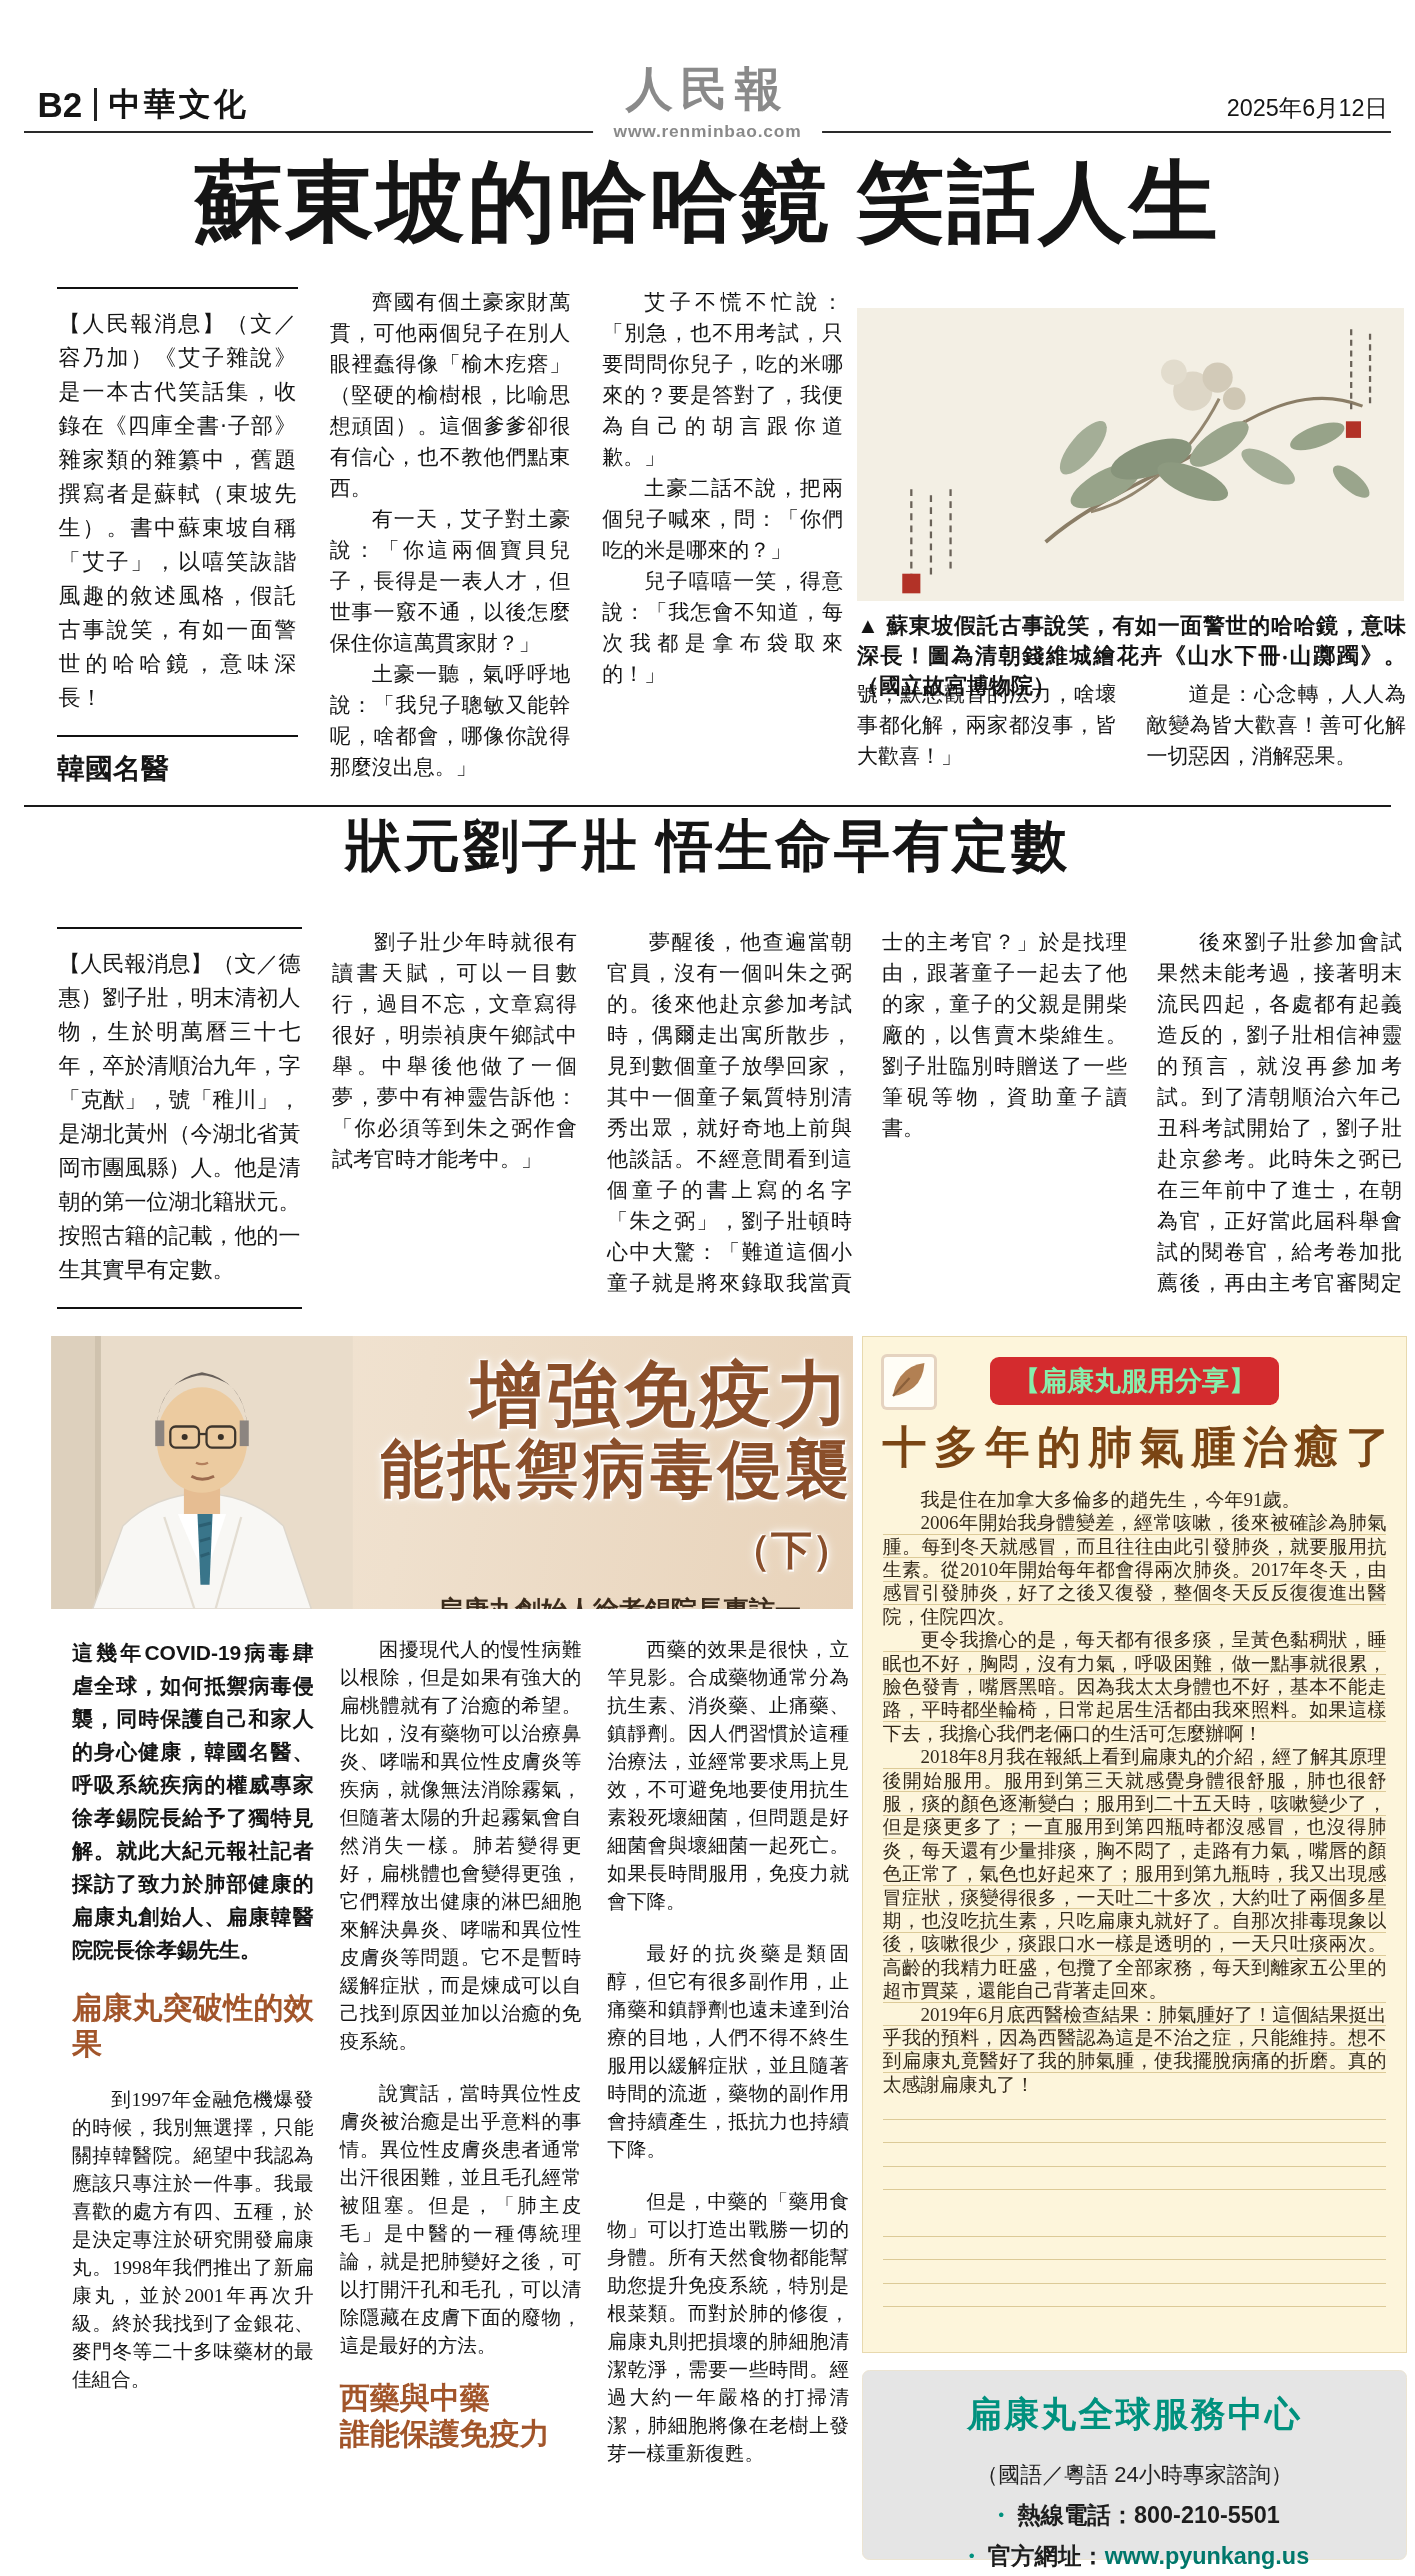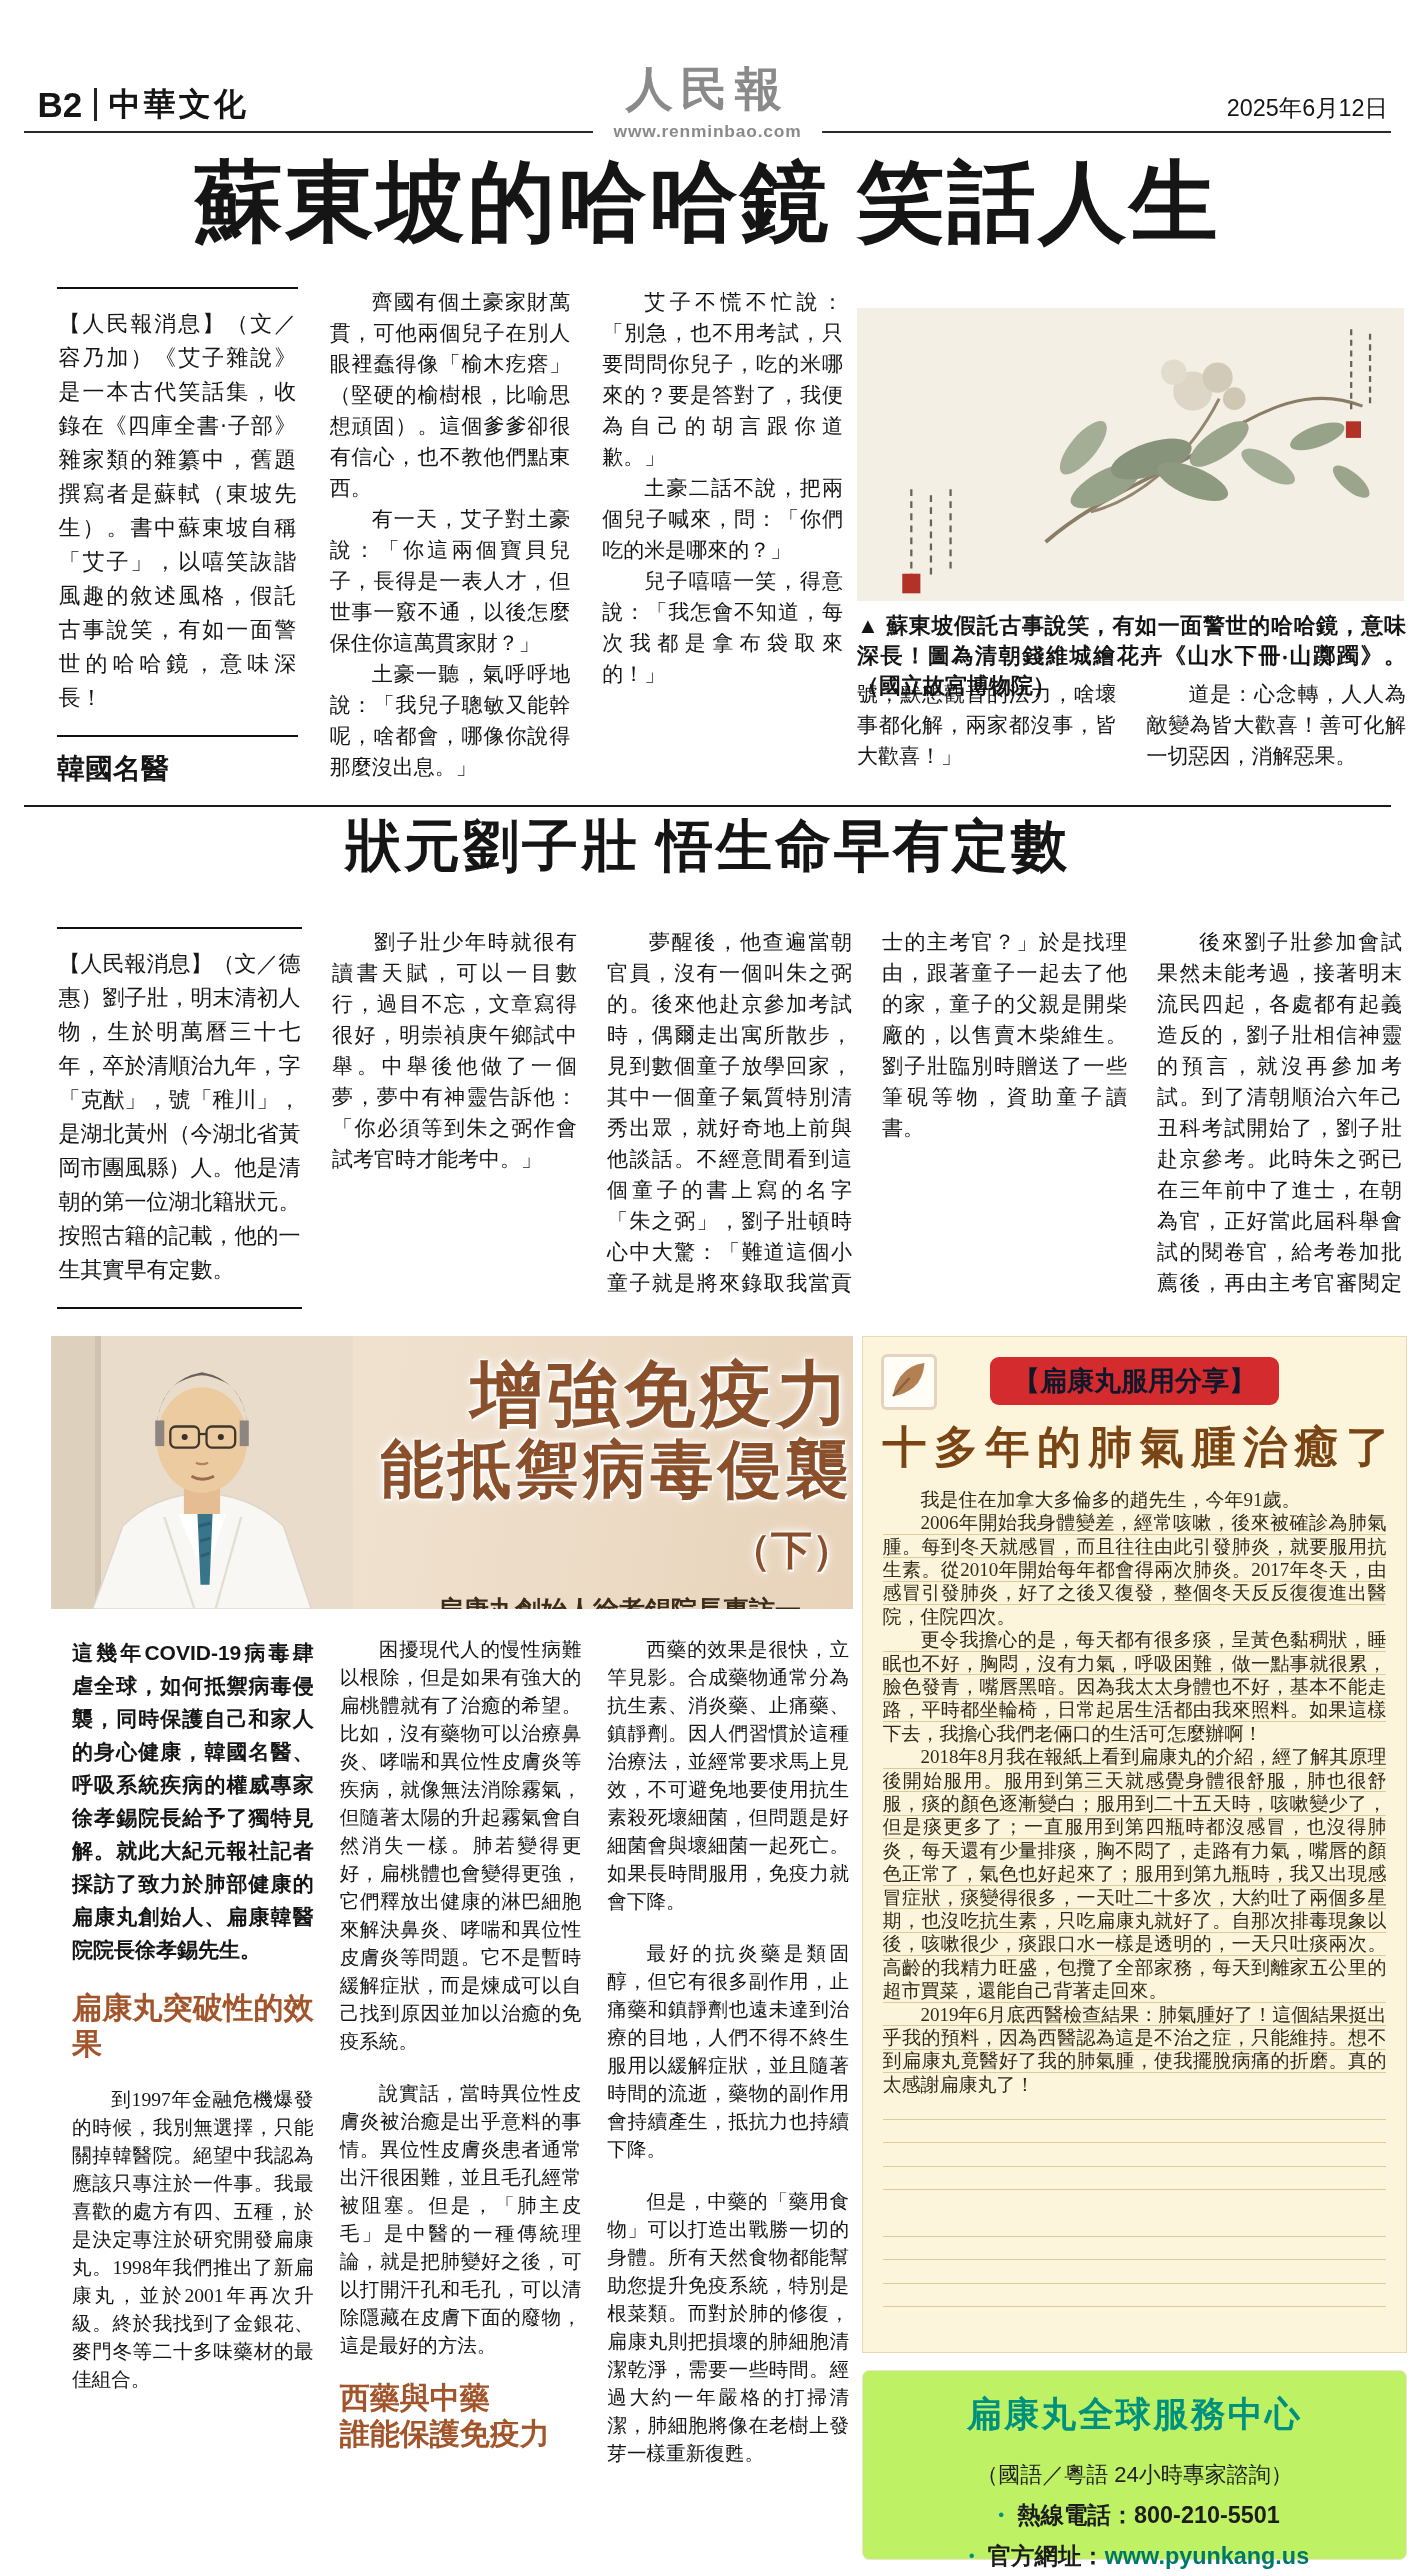"【扁康丸服用分享】" .t-badge { color: #0f172a -> #86efac }
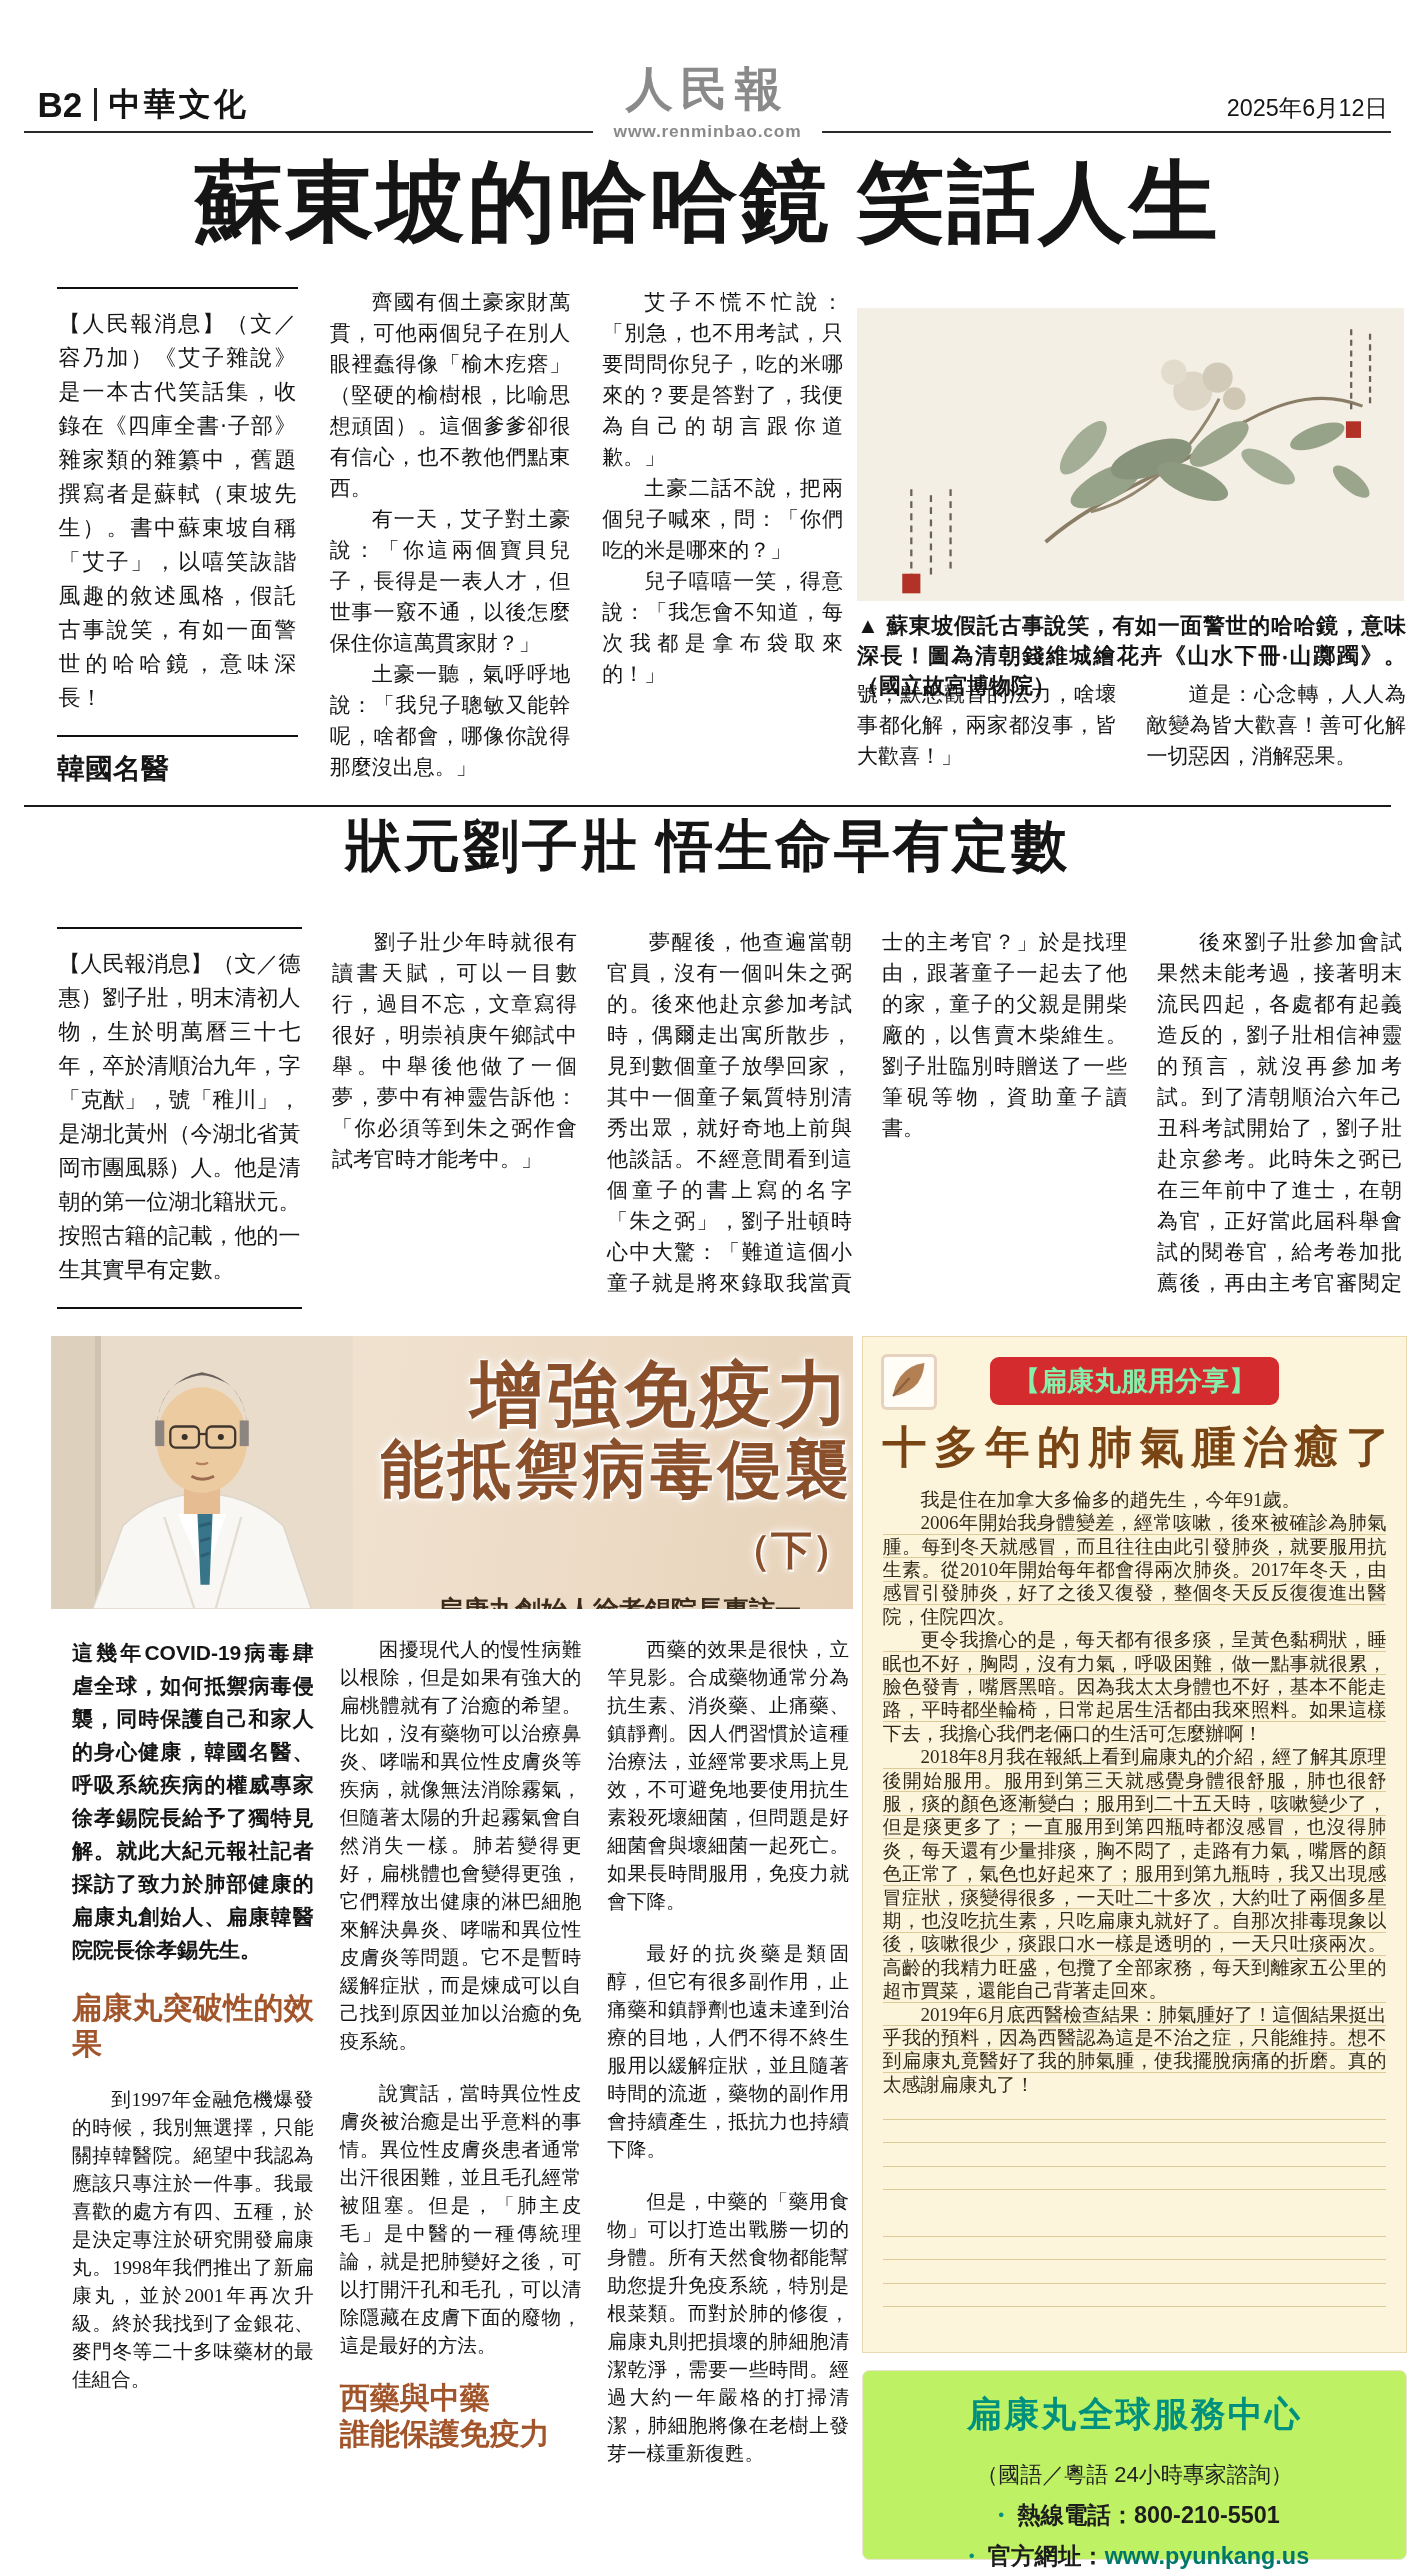"扁康丸全球服務中心" .contact { background: #bef264 -> #e5e5e5 }
